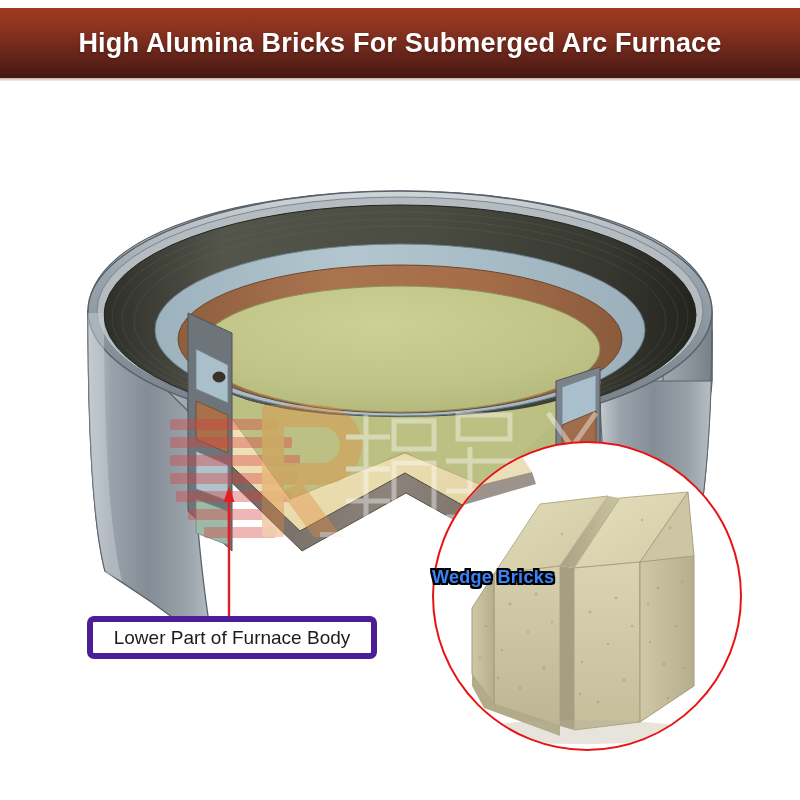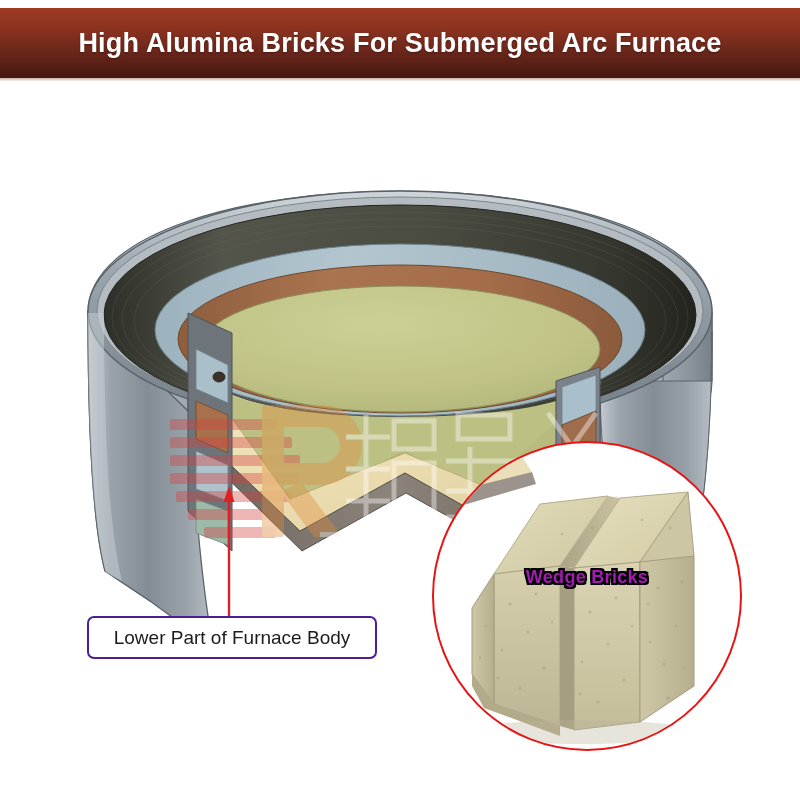"Wedge Bricks" .inset-label { color: #a21caf -> #3b82f6; text-align: center -> left }
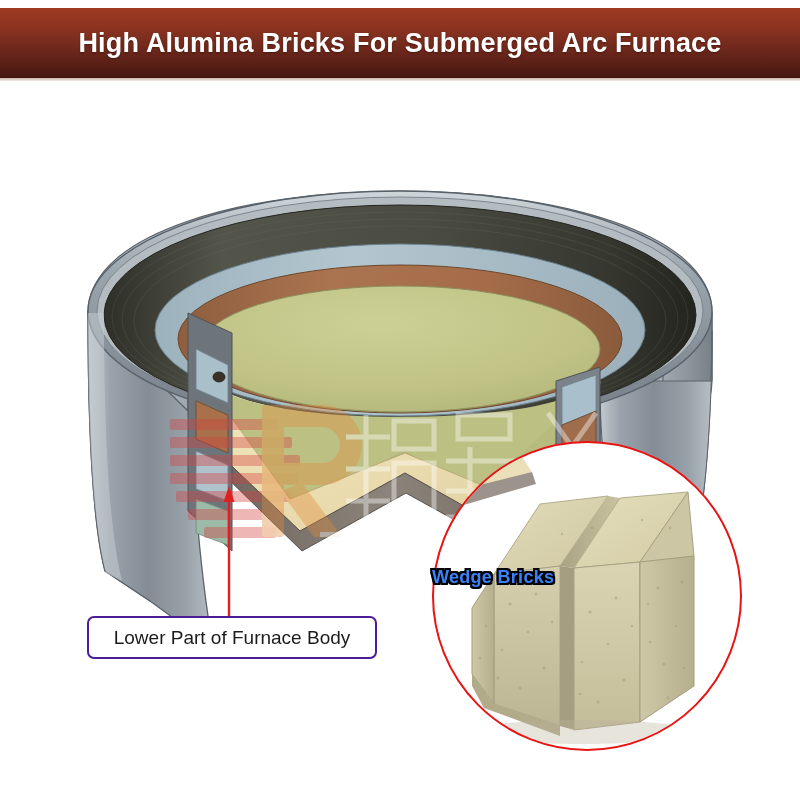"Lower Part of Furnace Body" .callout-box { border: 2px solid #4c1d95 -> 6px solid #4c1d95 }
